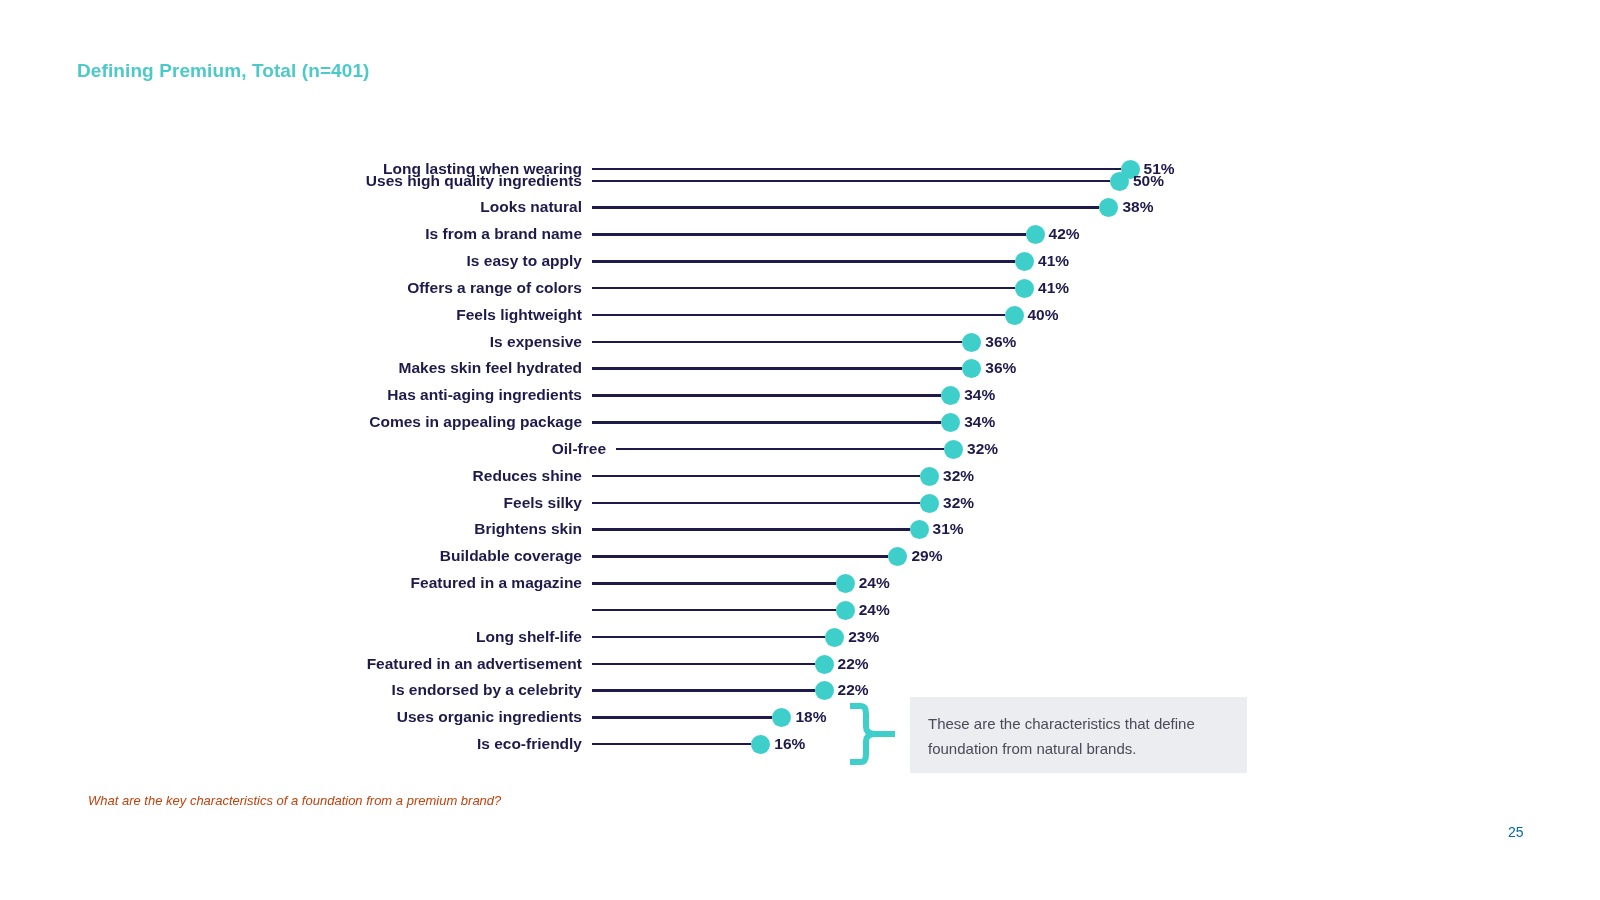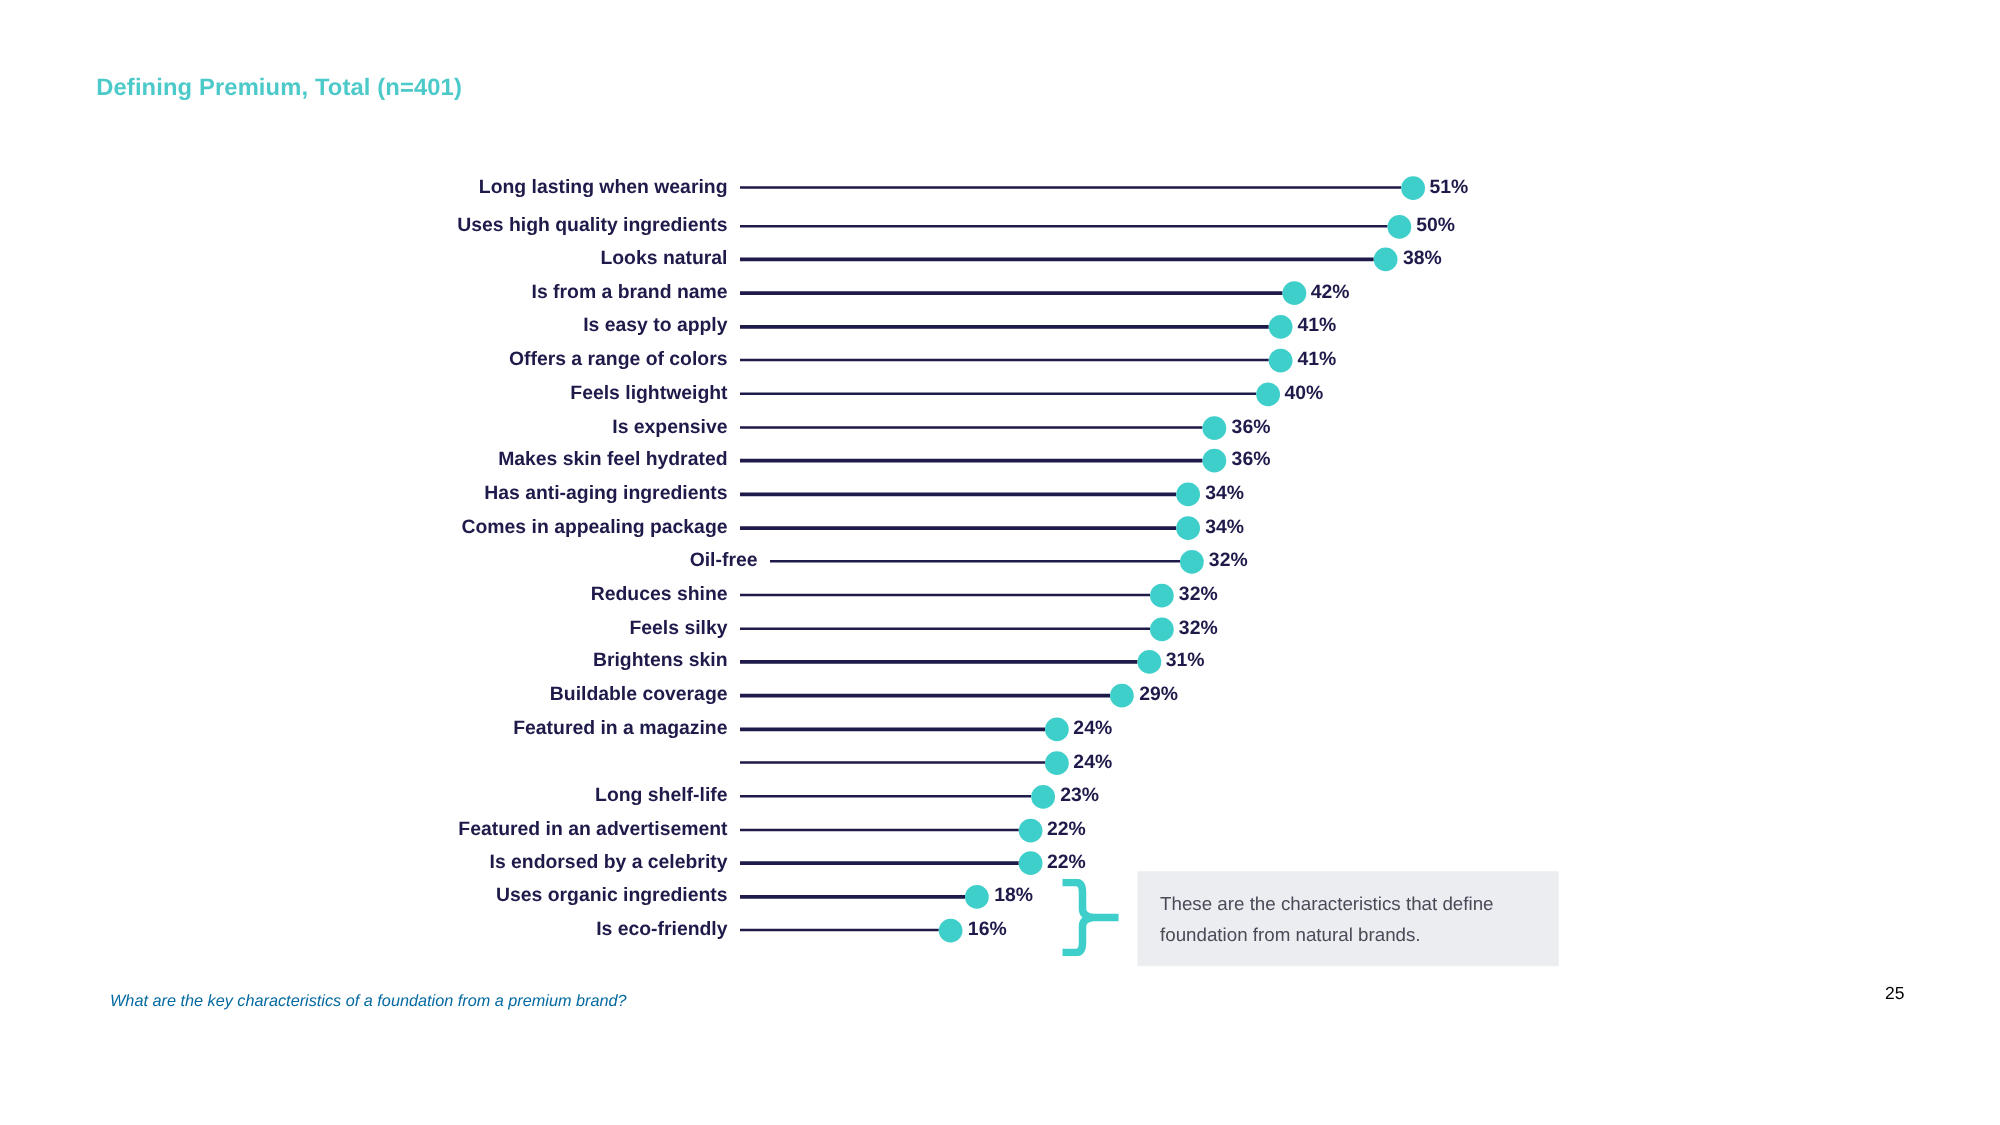"Long lasting when wearing" div.row { top: 137px -> 156px }
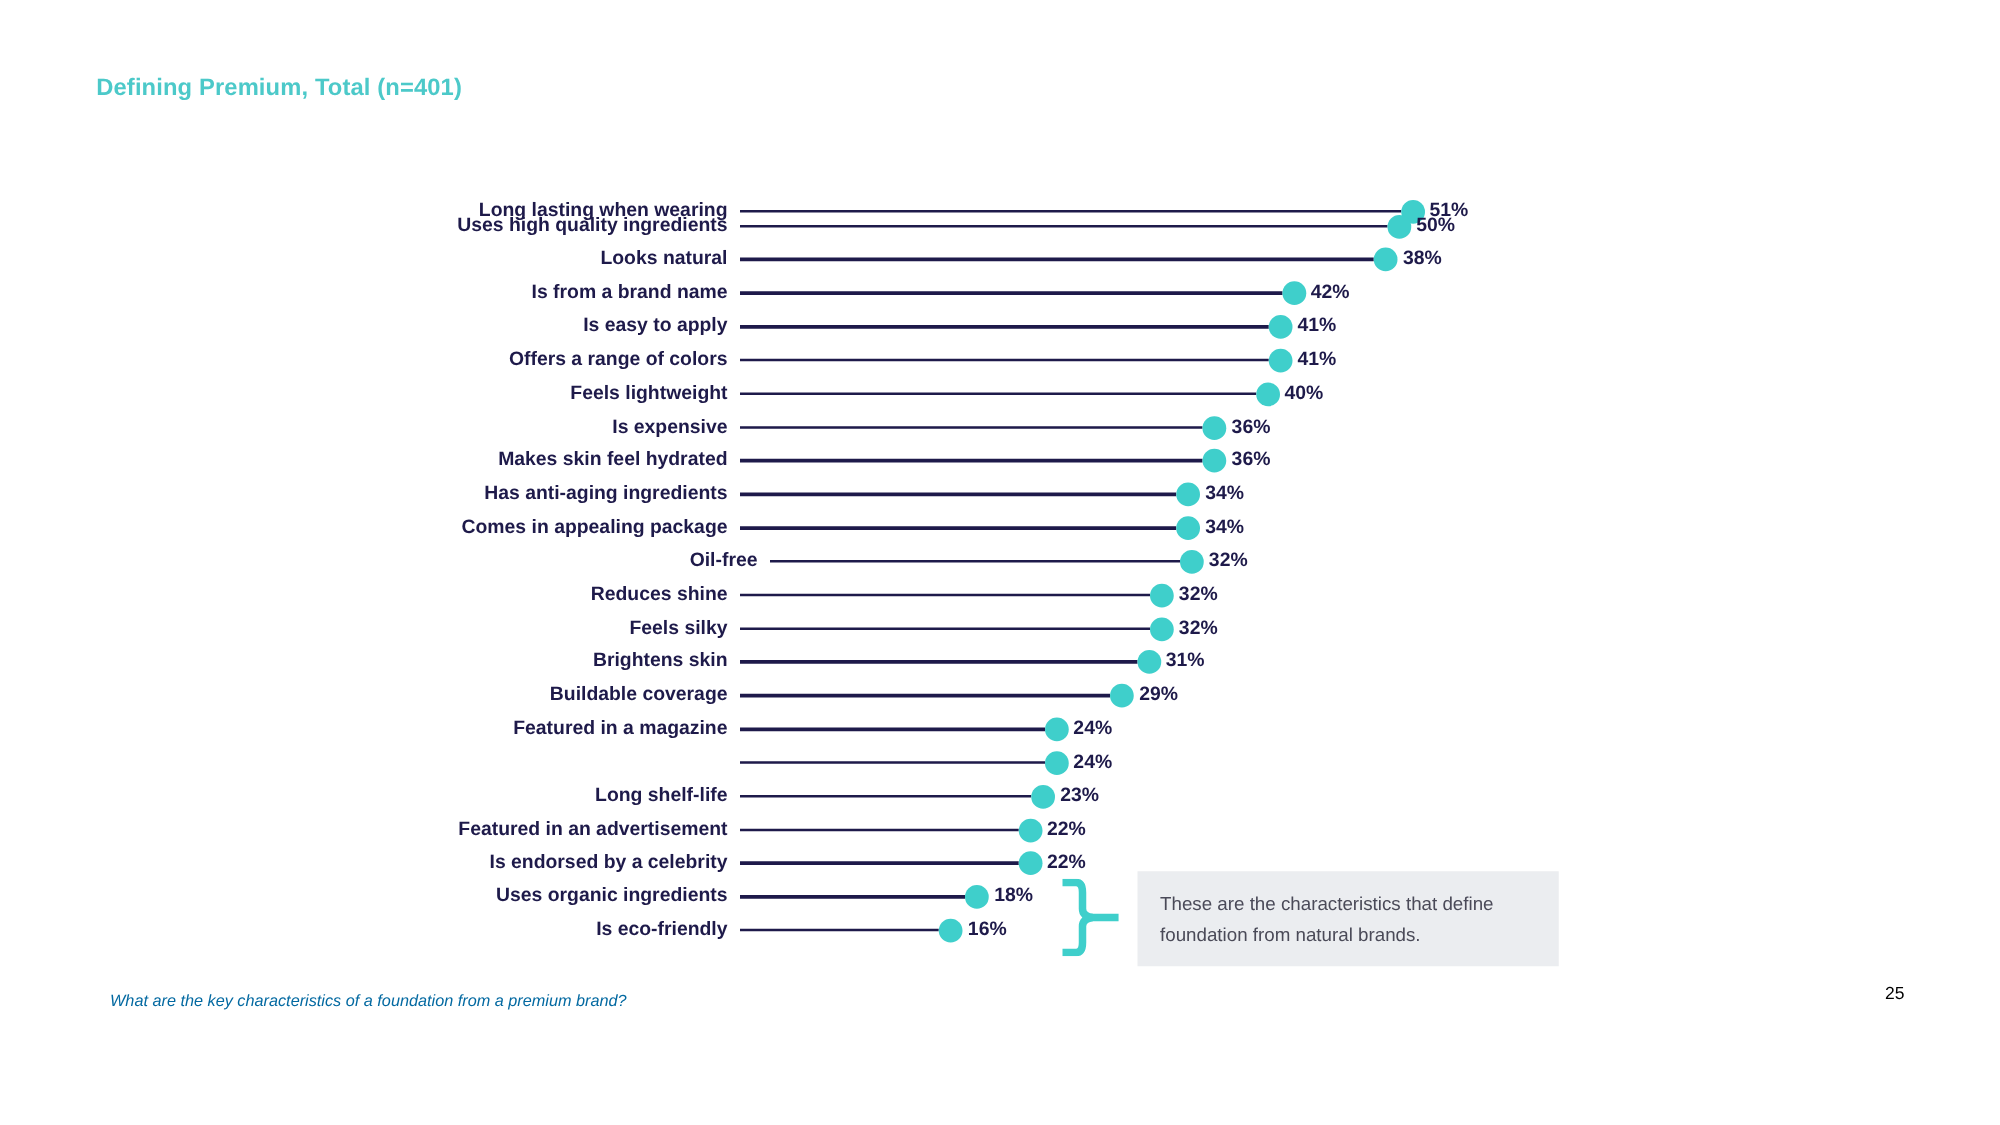"What are the key characteristics" #footnote { color: #0369a1 -> #c2410c }
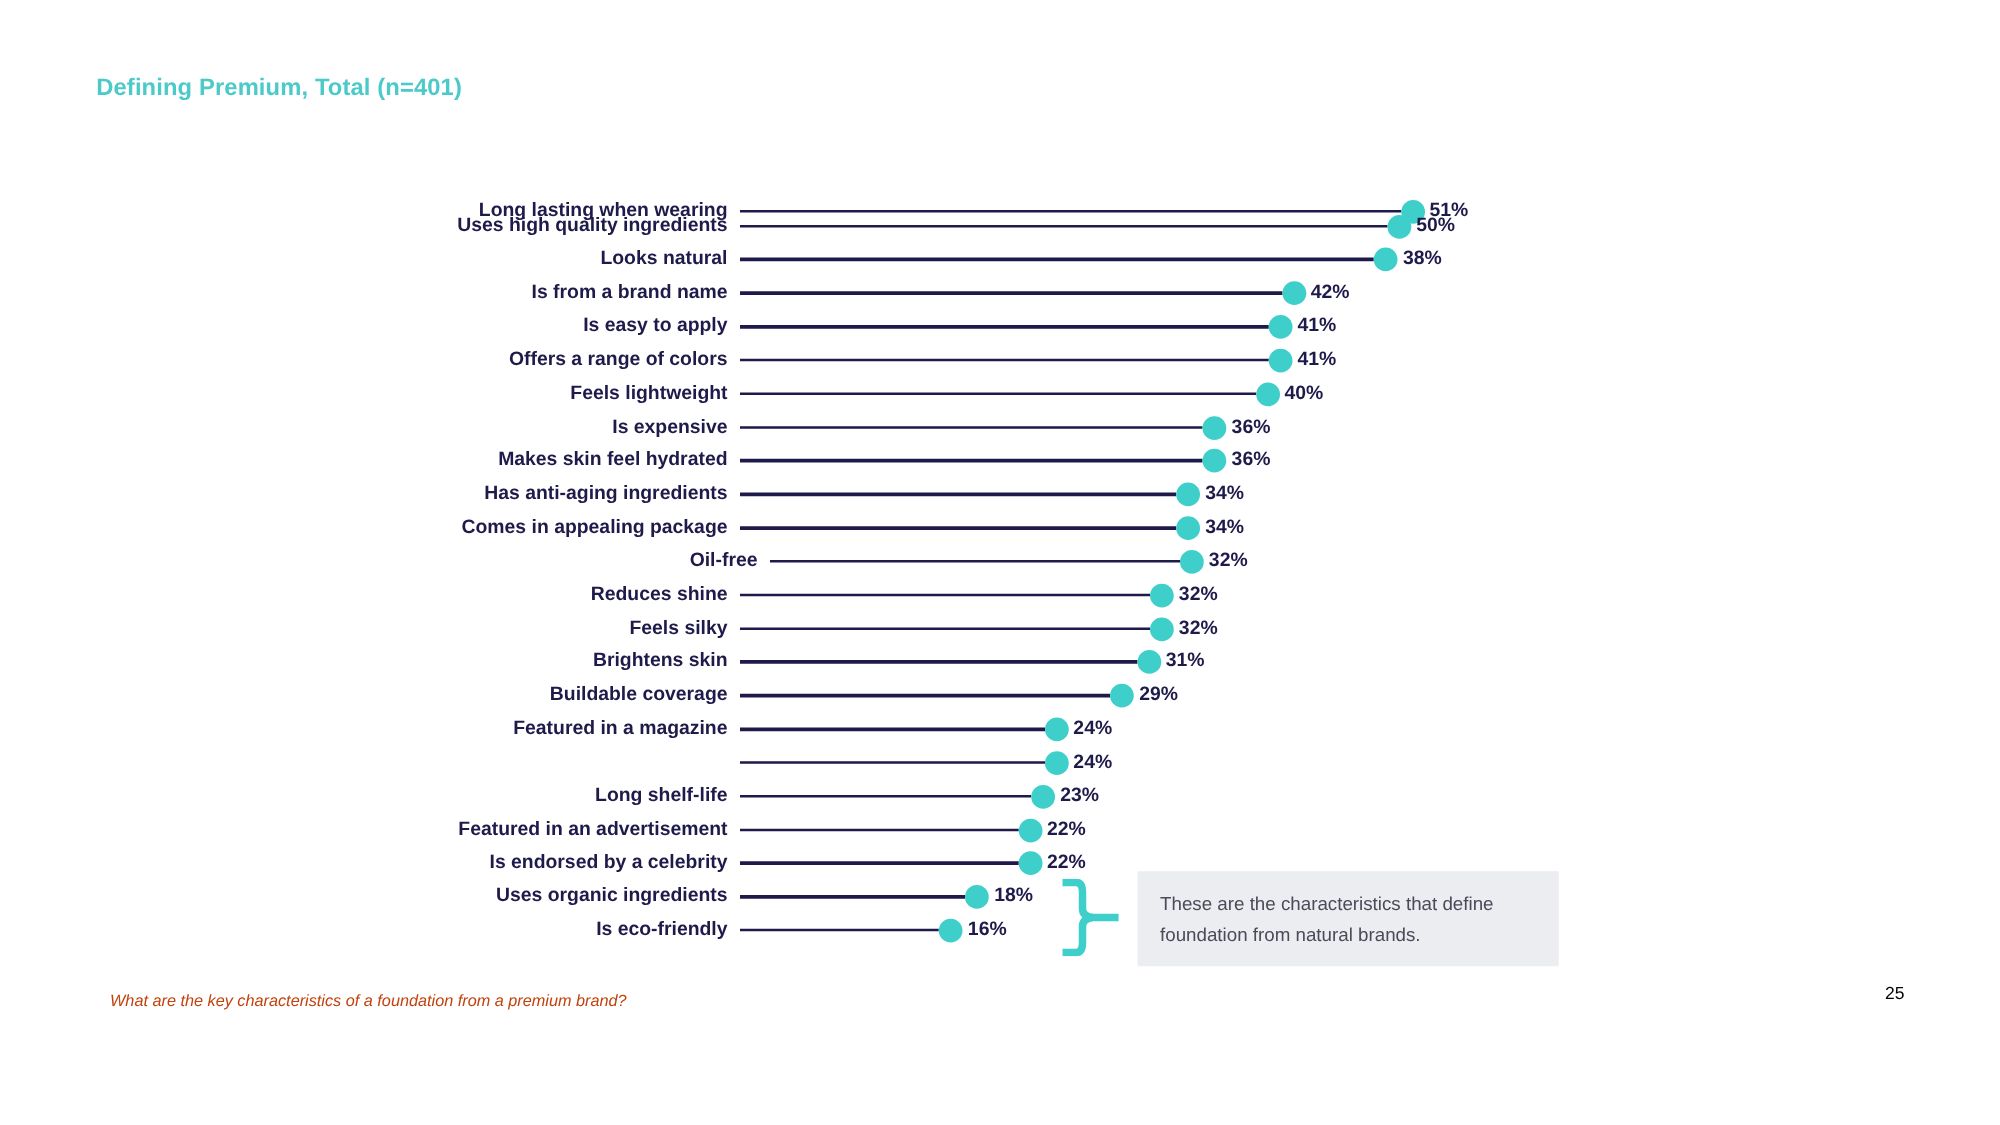"25" #page-number { color: #000000 -> #0369a1; top: 786px -> 824px }
